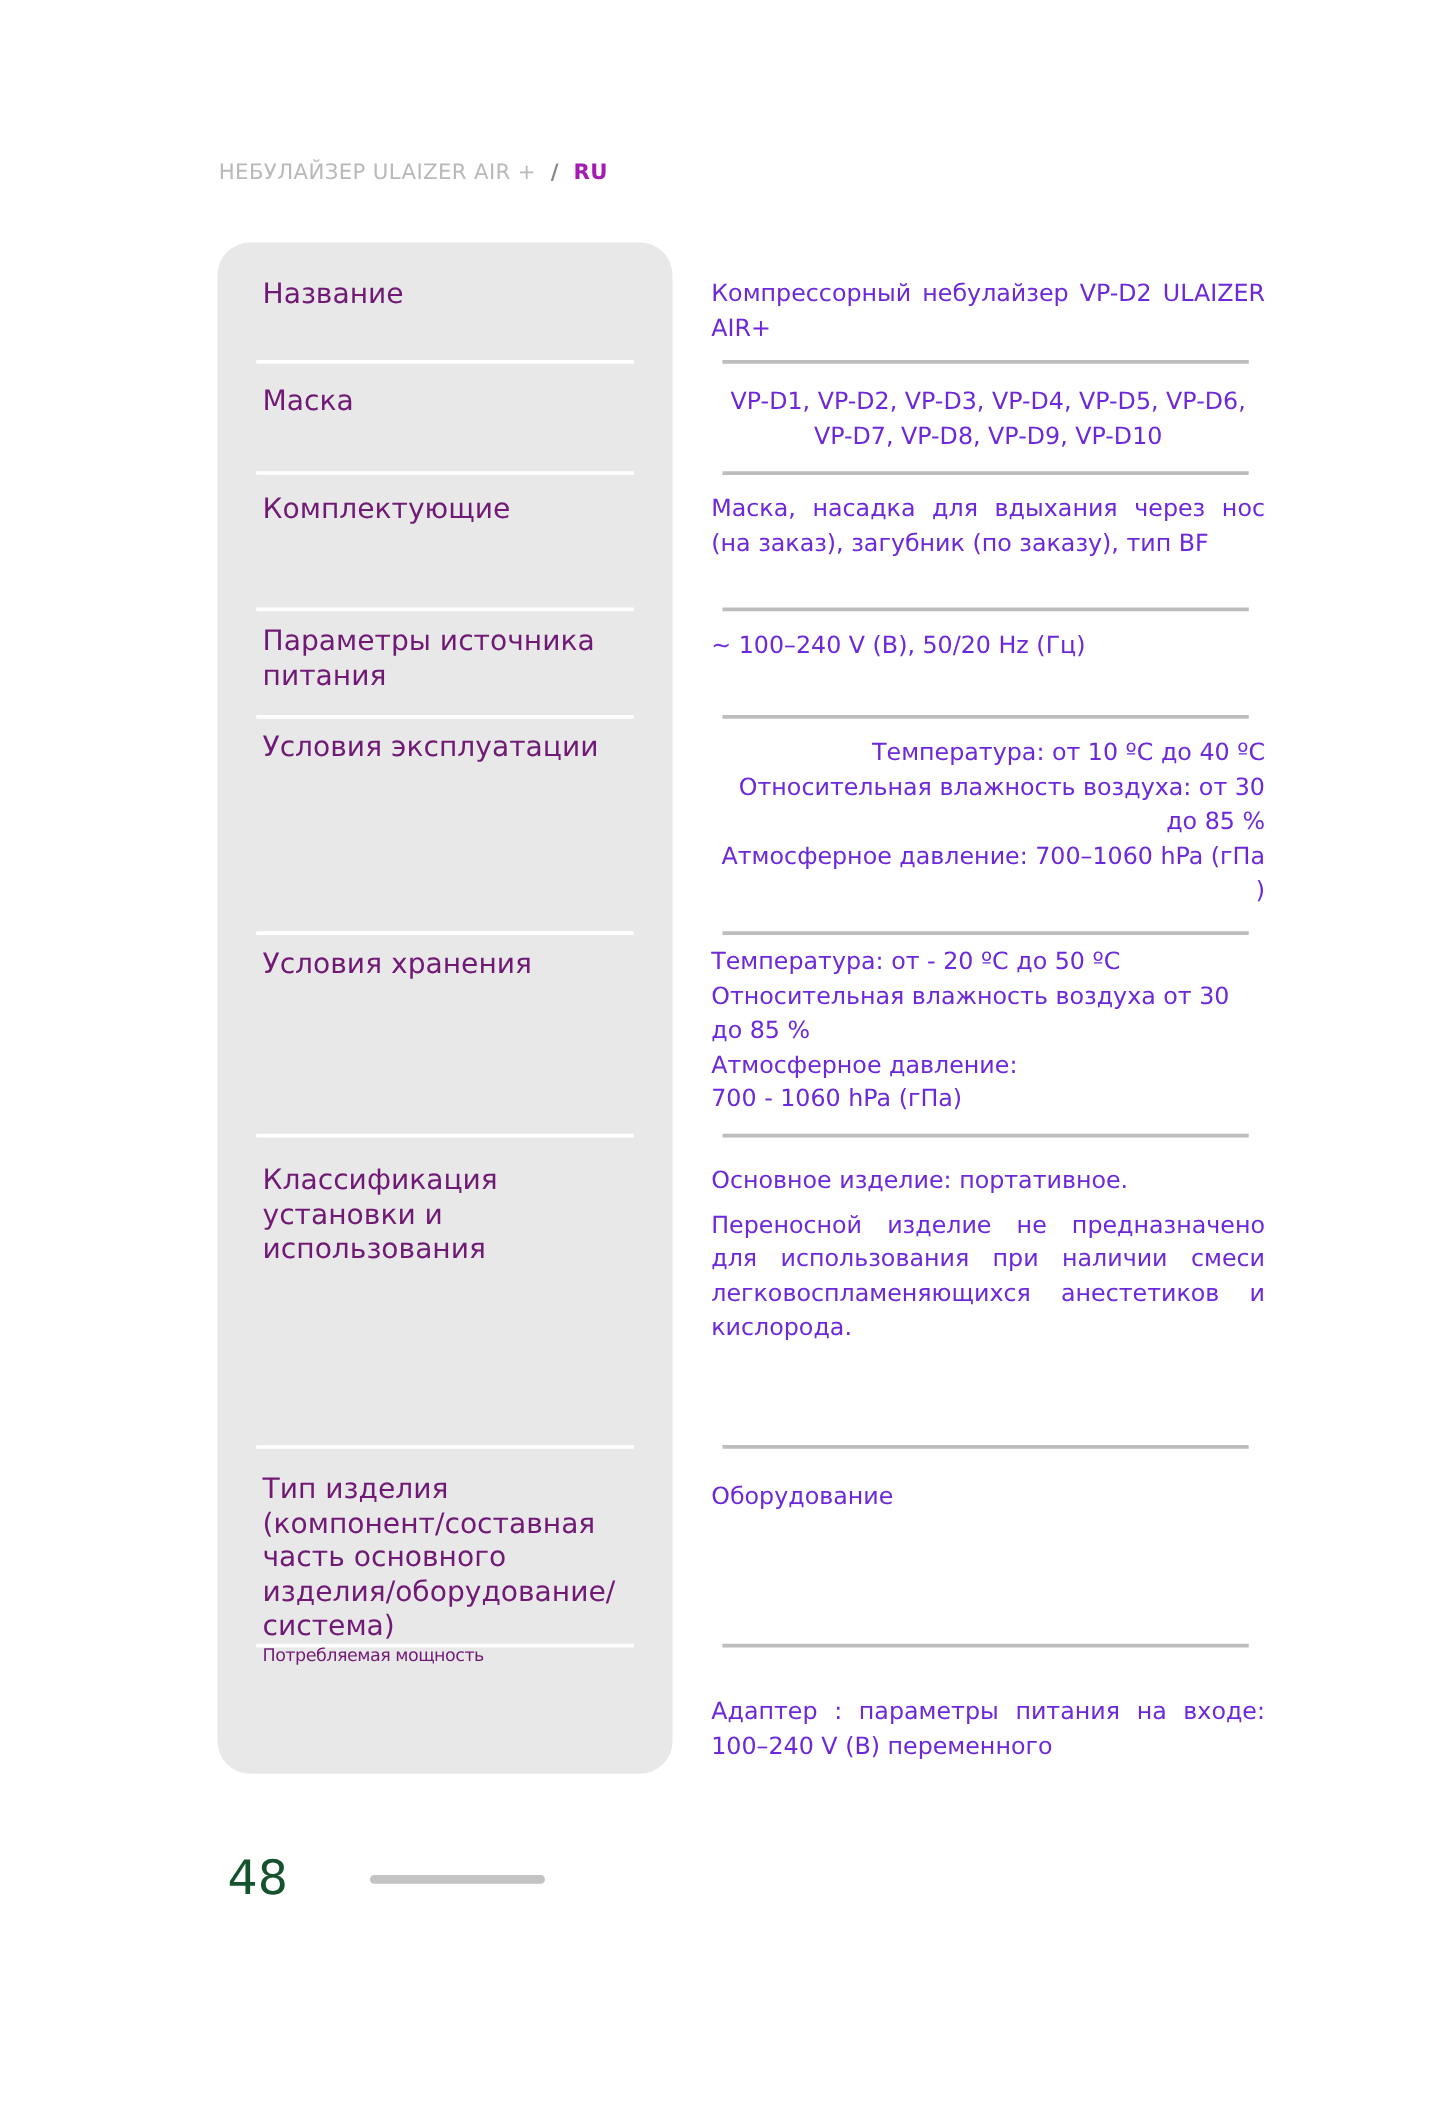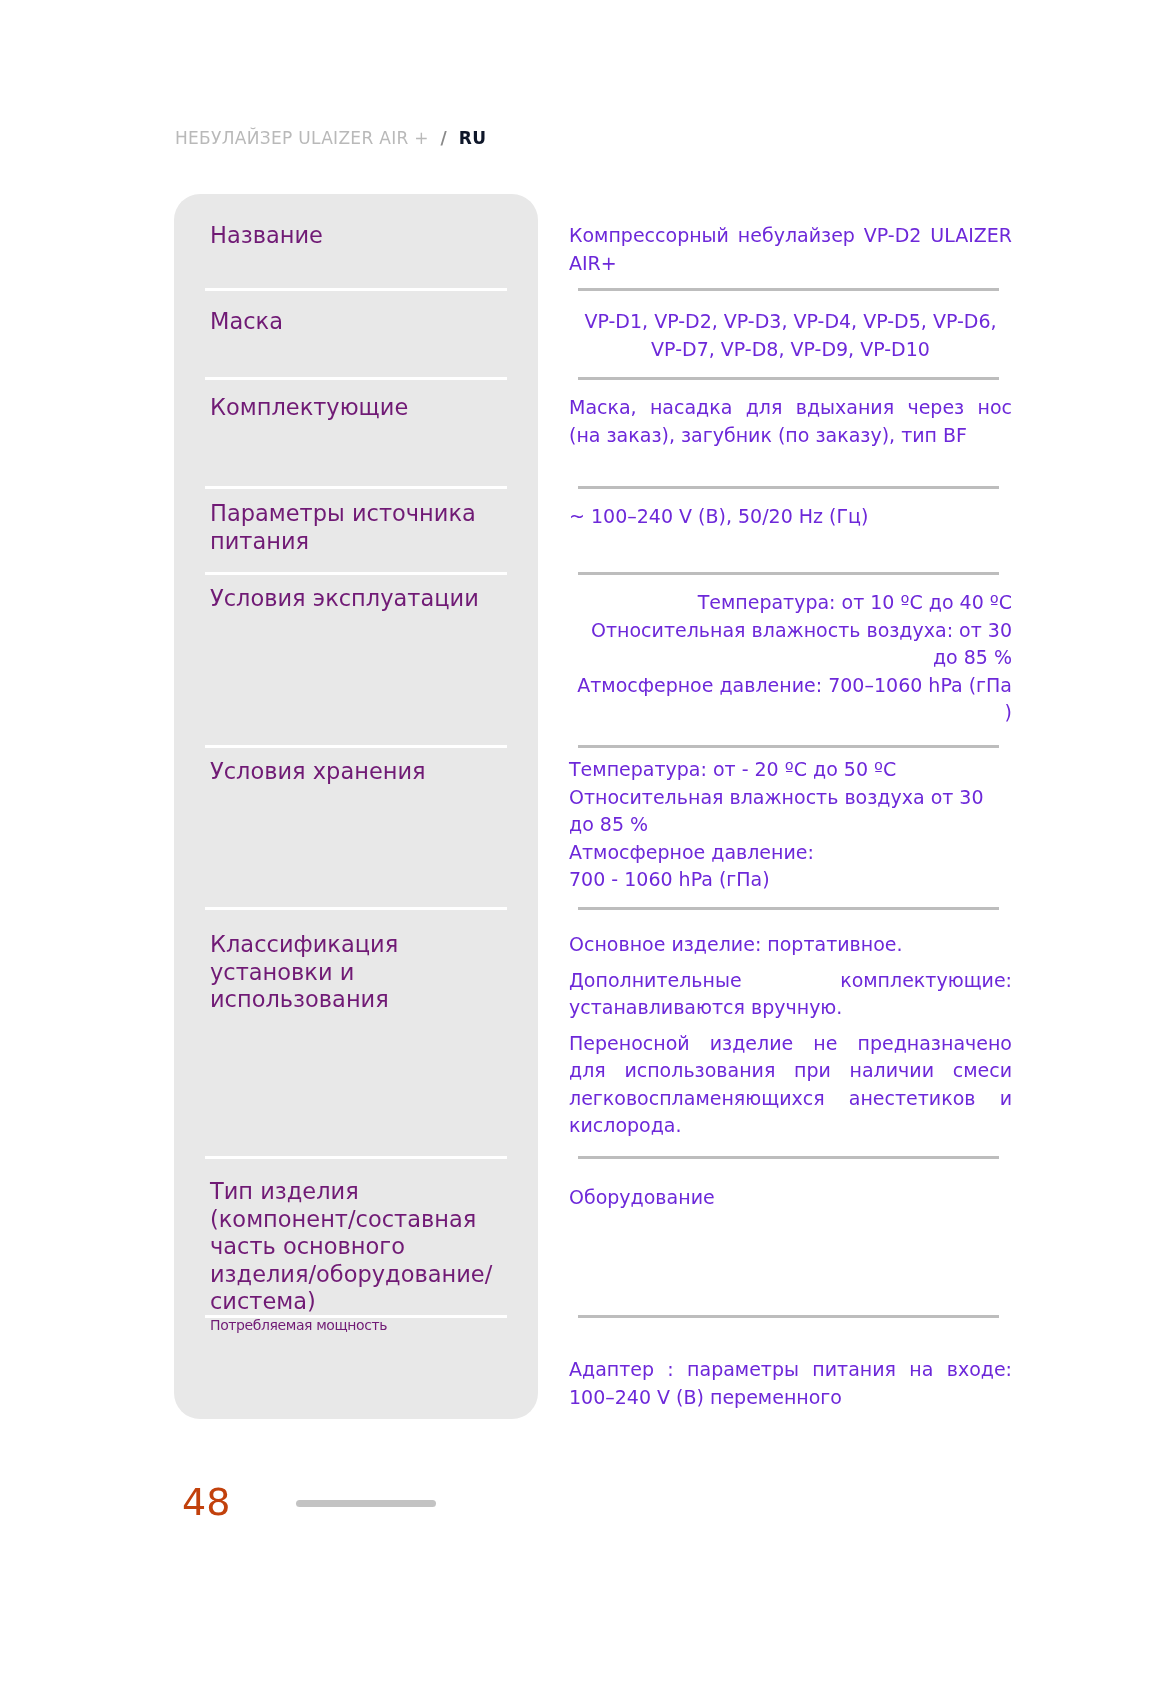"RU" .hdr .lang { color: #0f172a -> #a21caf }
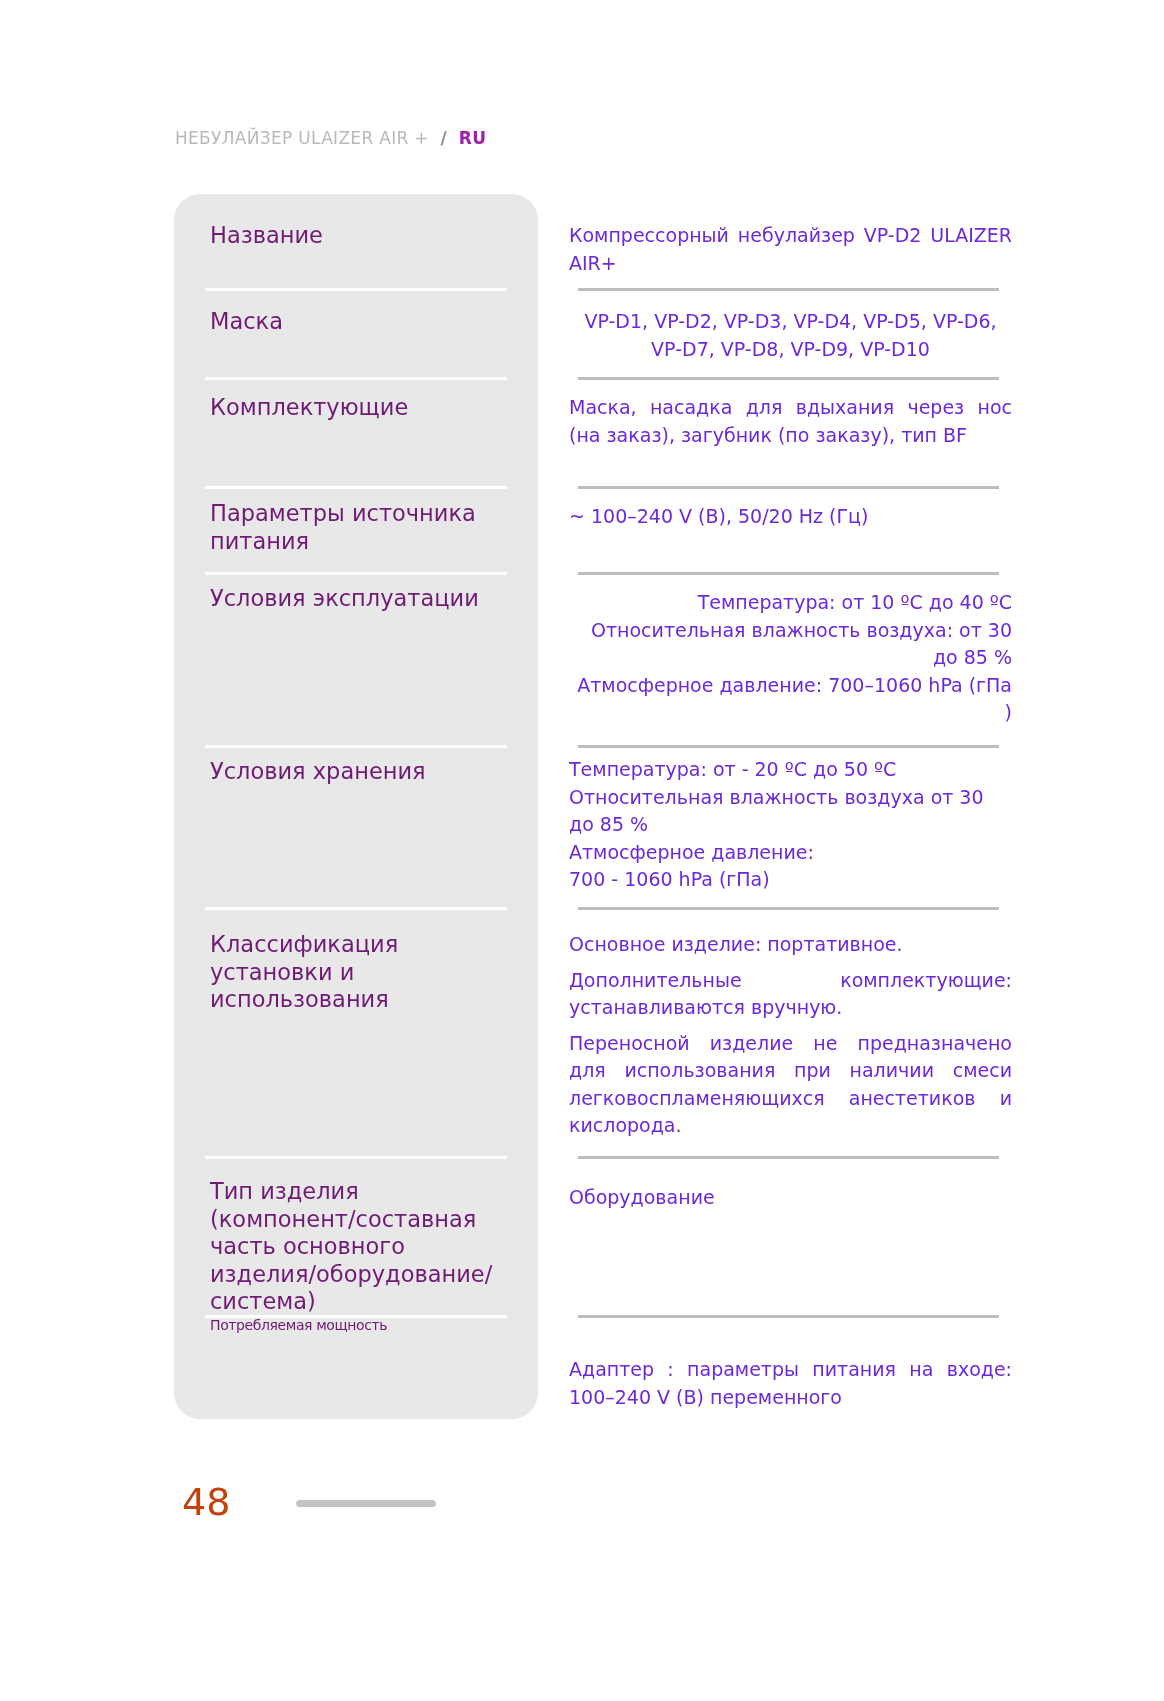"Дополнительные комплектующие:" p { html: <p>Дополнительные комплектующие: устанавливаются вручную.</p> -> none }
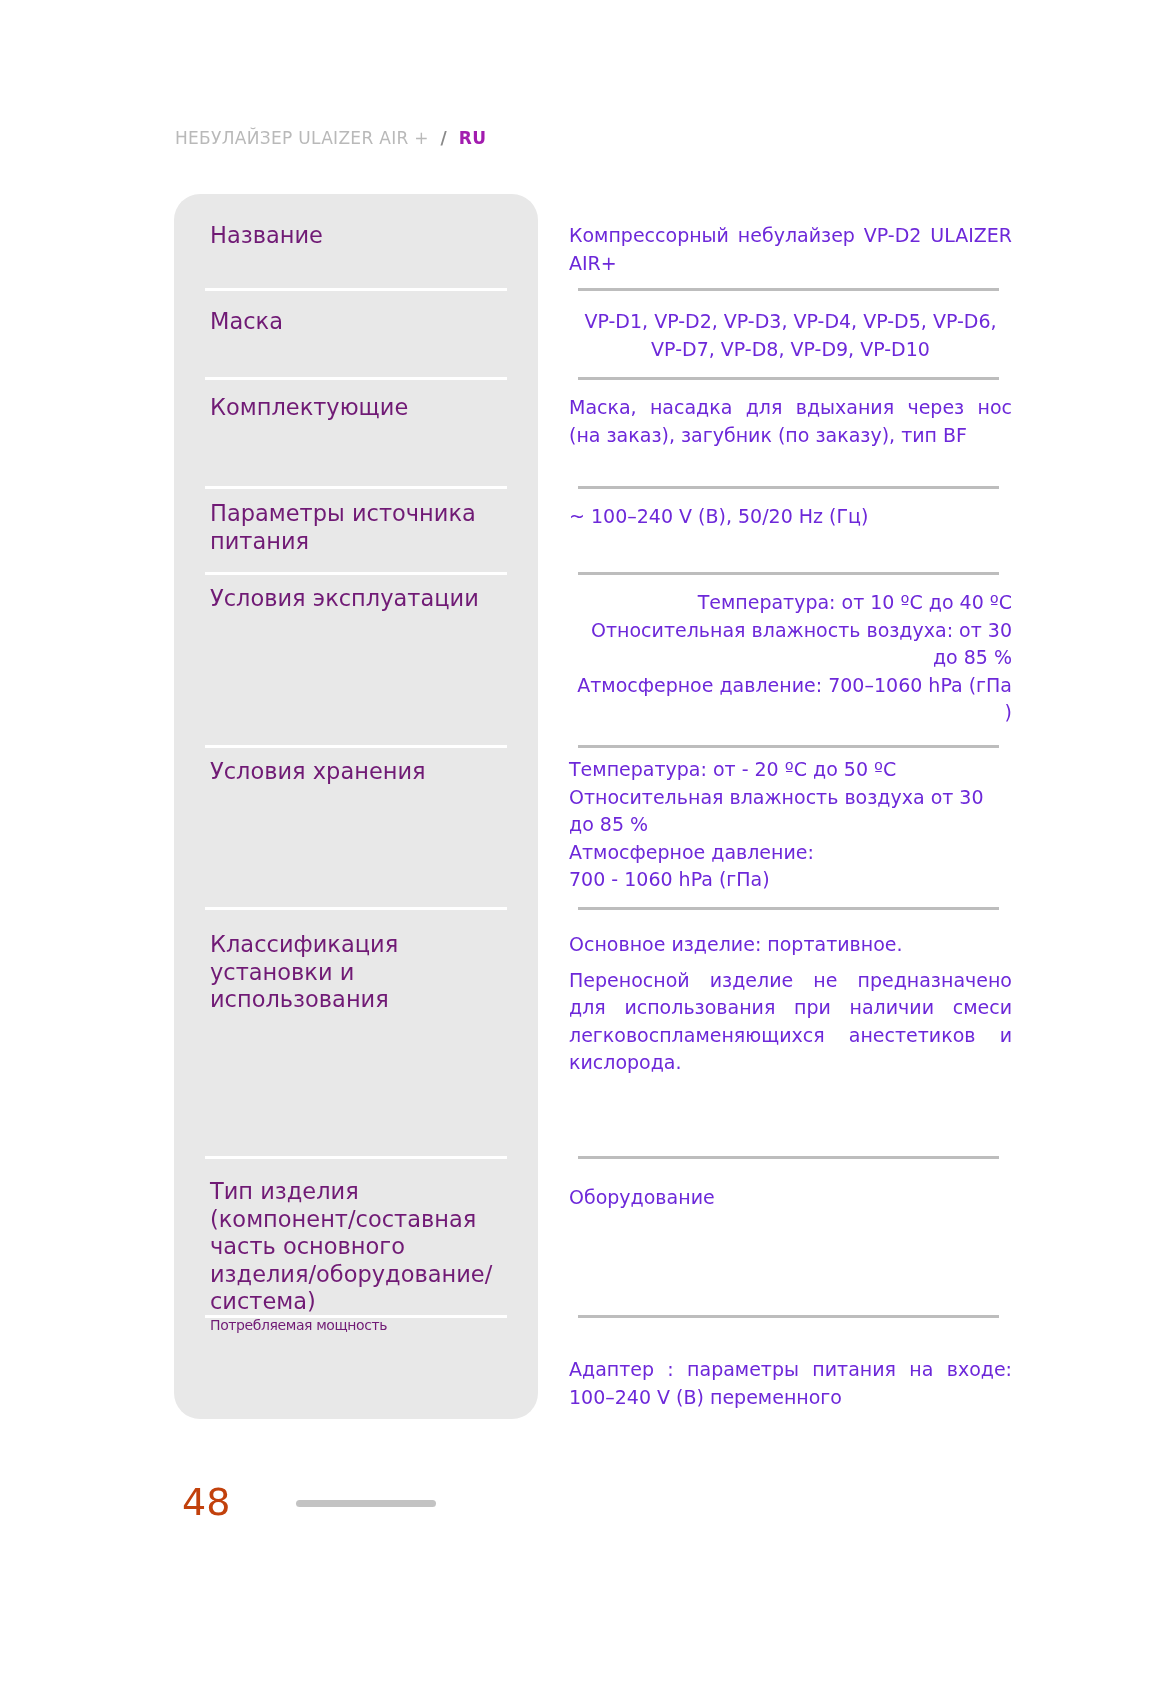"48" .pnum { color: #c2410c -> #14532d }
